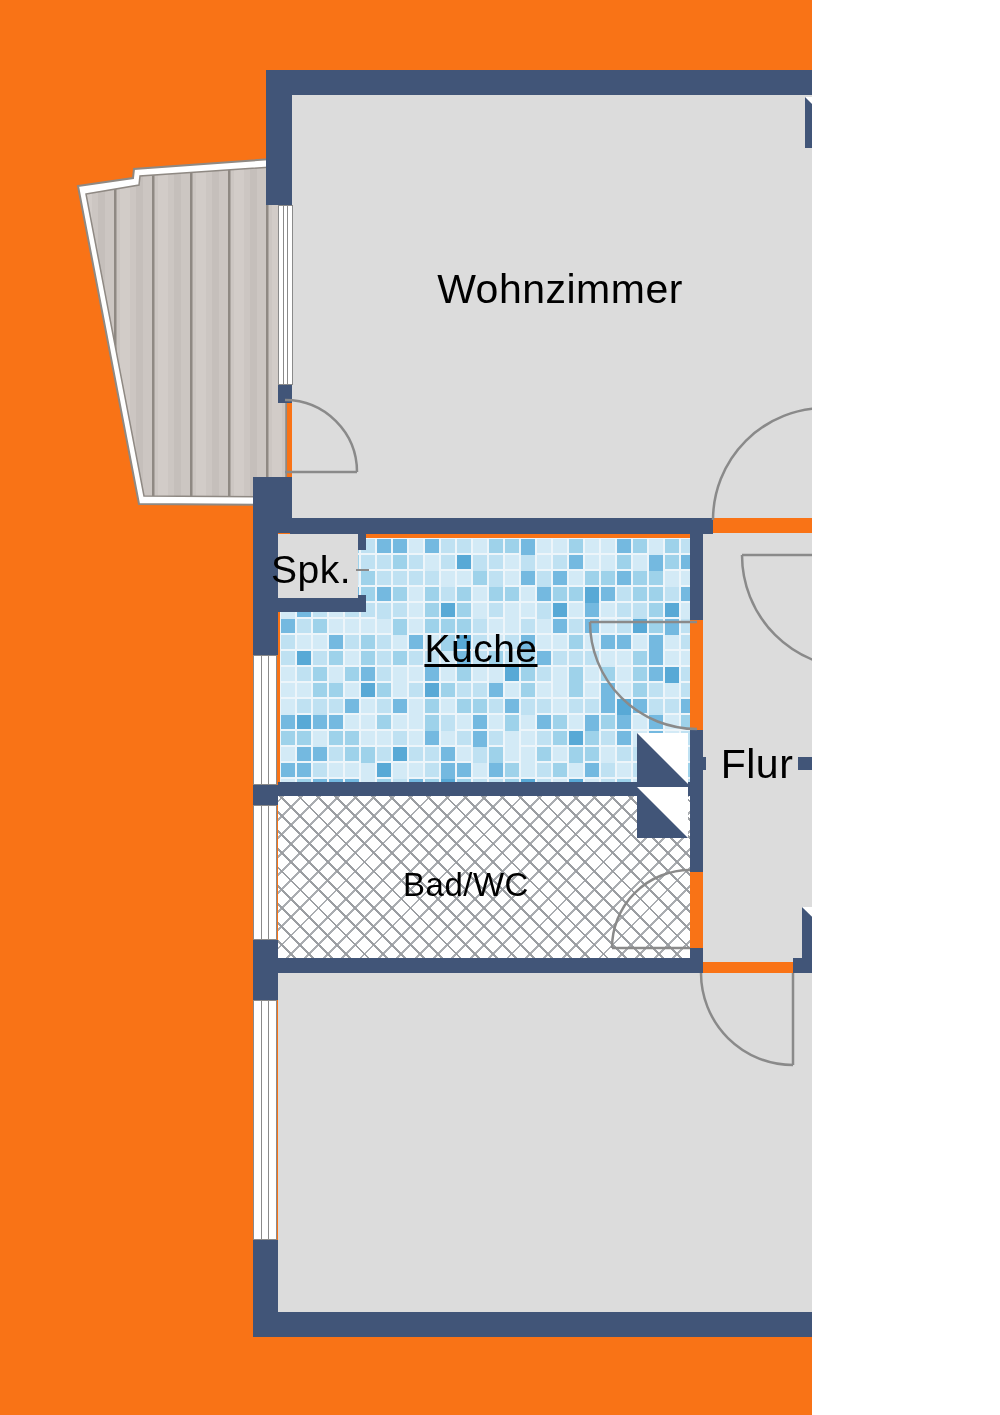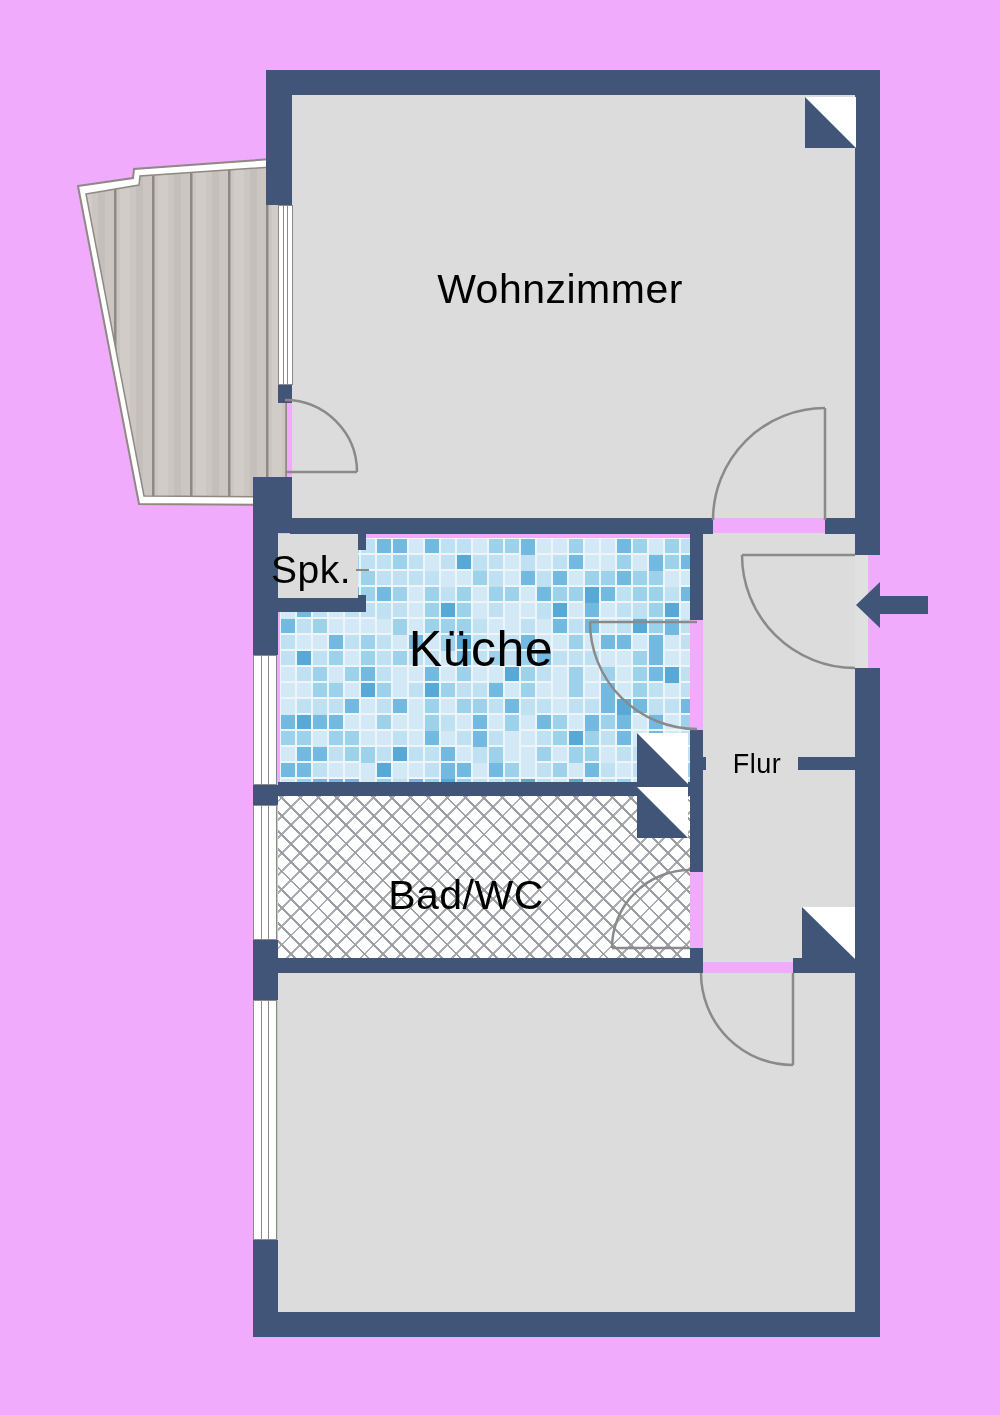"Wohnzimmer" #plan { background: #f0abfc -> #f97316; width: 1000px -> 812px }
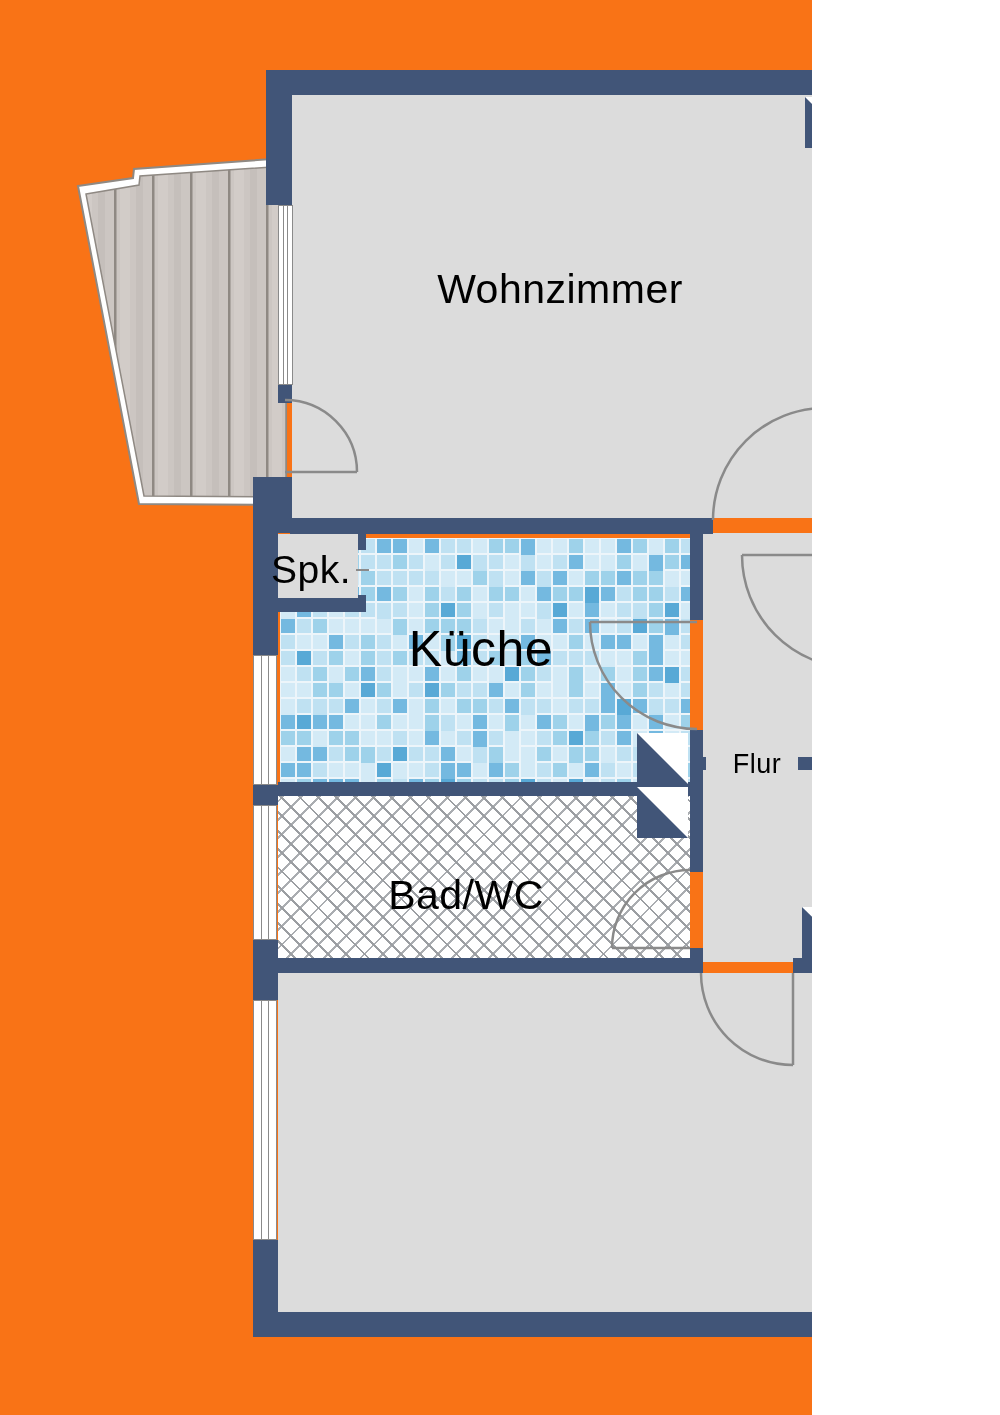"Küche" div.room-label { font-size: 50px -> 39px; text-decoration: none -> underline }
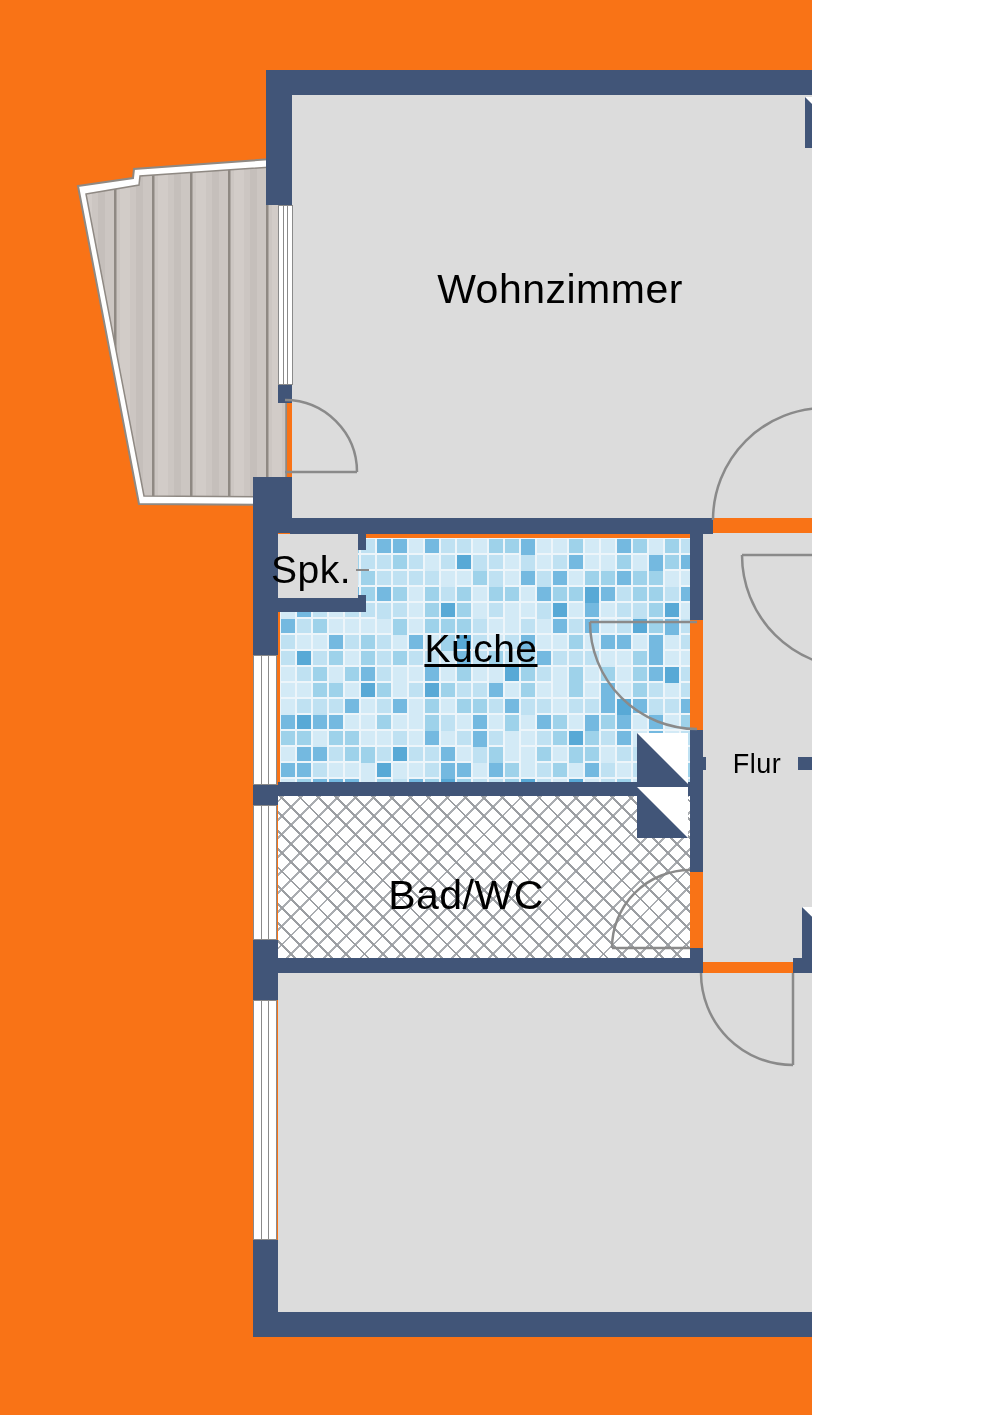"Flur" div.room-label { font-size: 27px -> 41px }
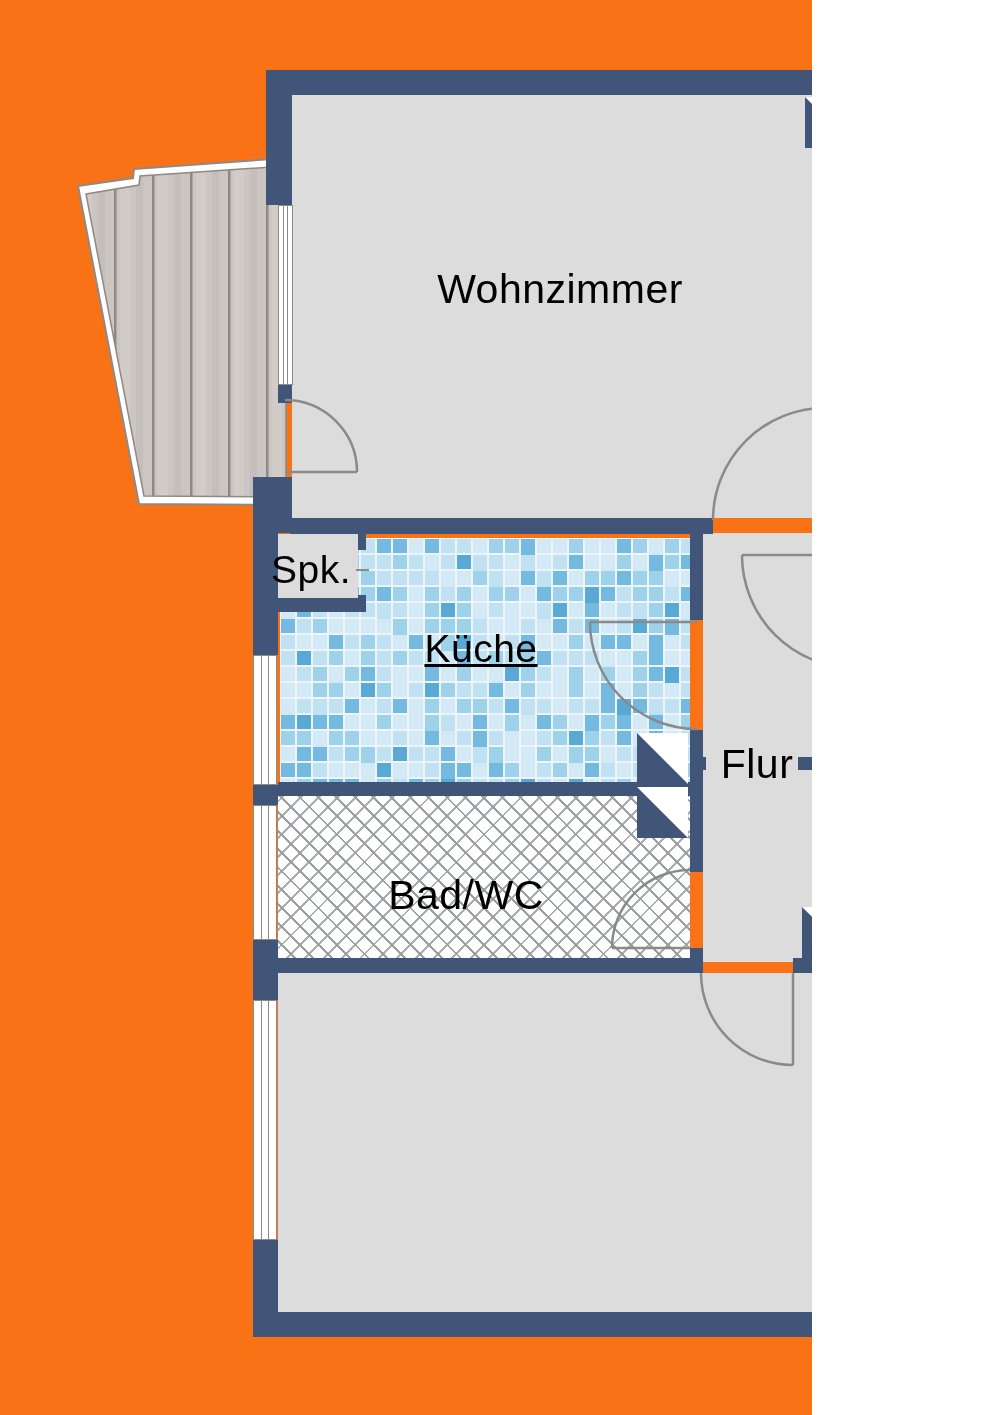"Bad/WC" div.room-label { font-size: 41px -> 33px; margin-top: 10px -> none }
